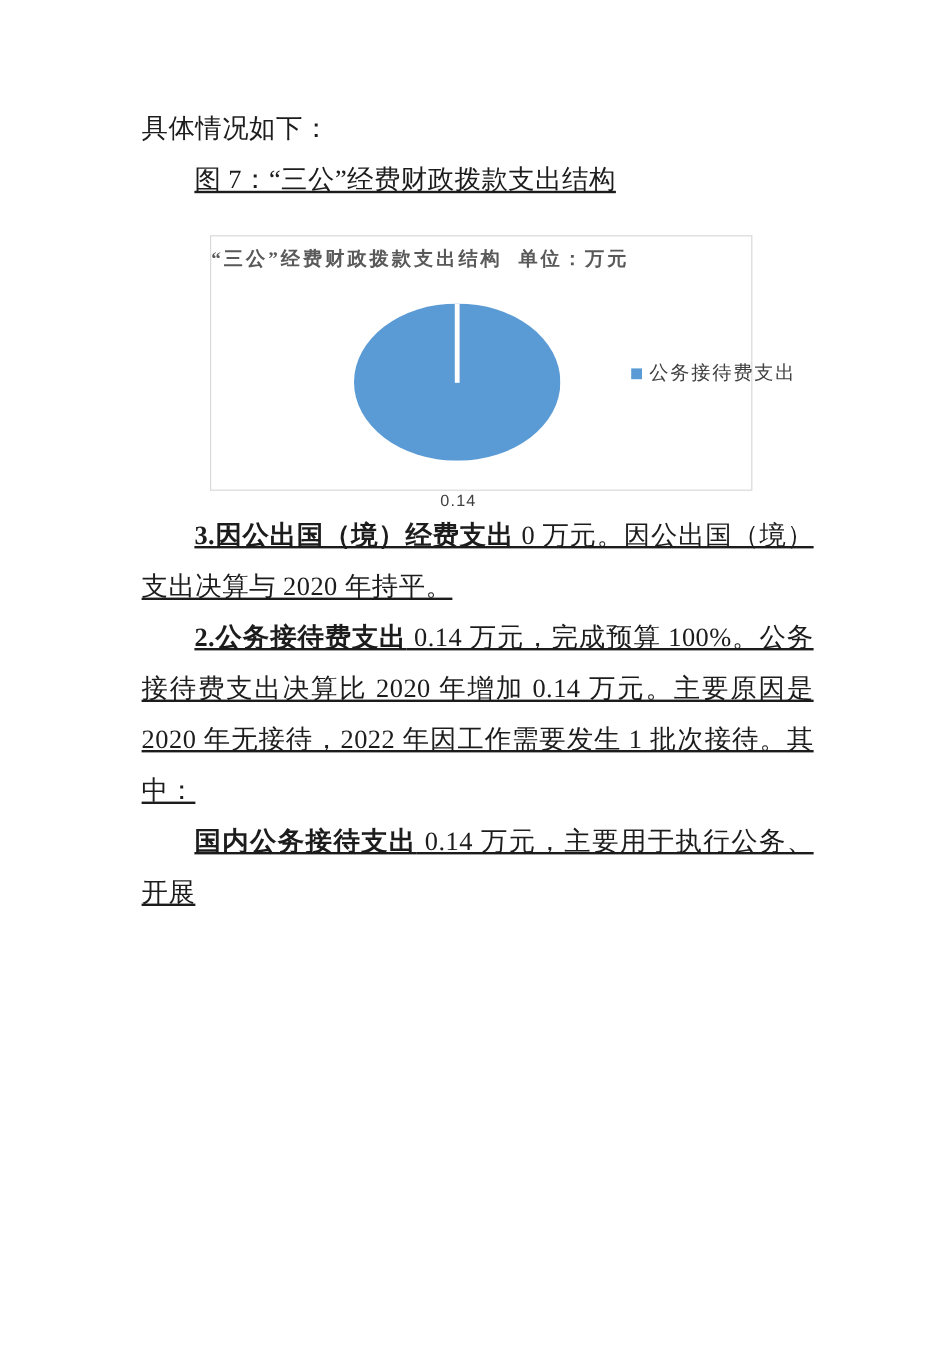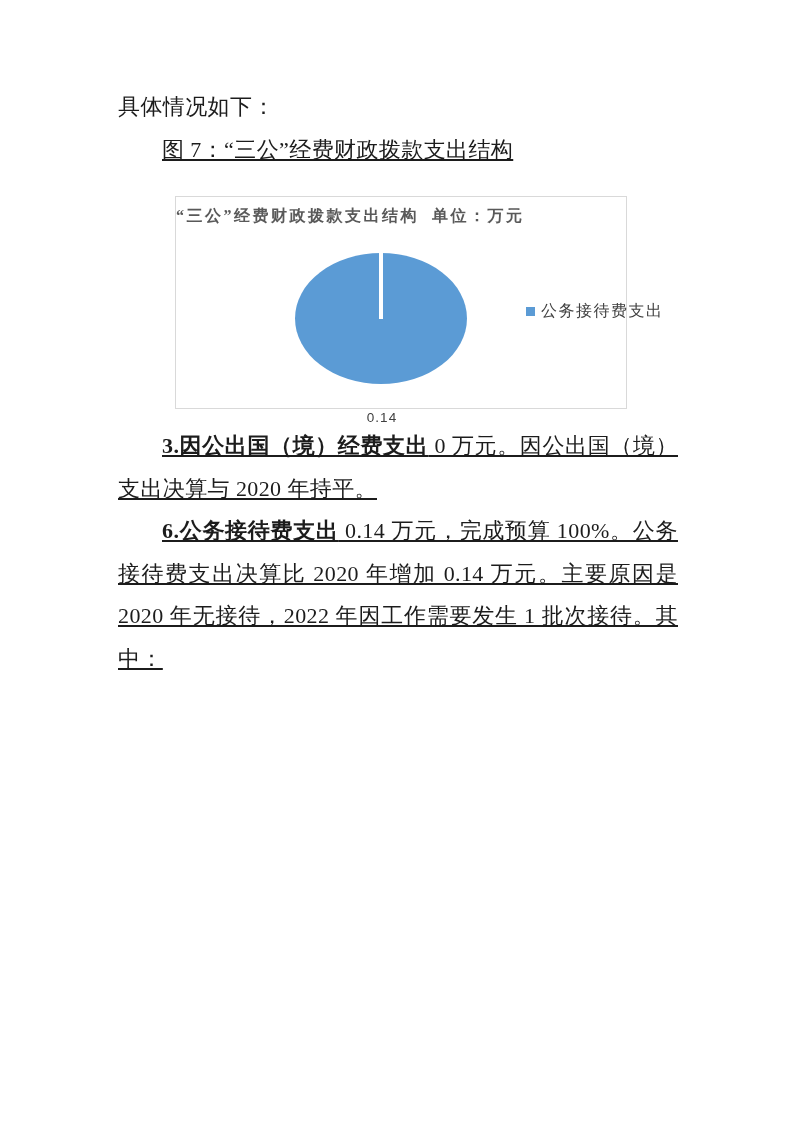"6.公务接待费支出" b { text: 6 -> 2 }
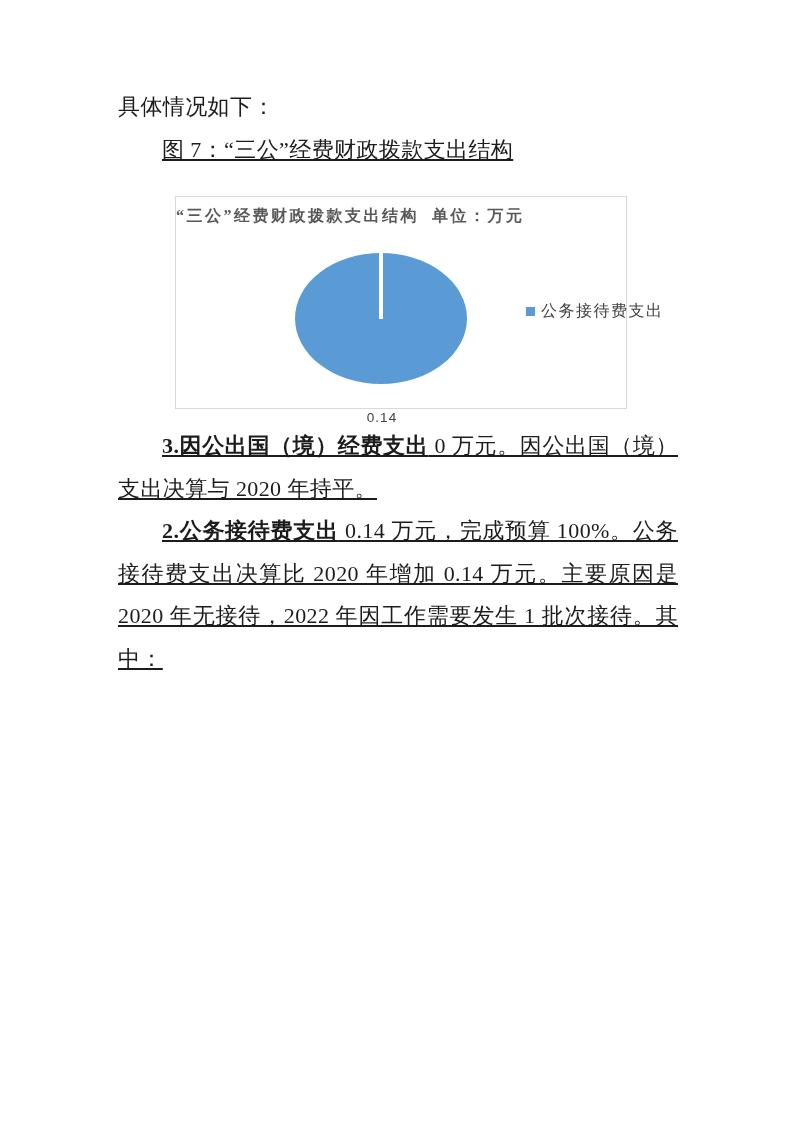"国内公务接待支出 0.14 万元，主要用于执行公务、开展" p.para { html: none -> <p> <b>国内公务接待支出</b><span> 0.14 万元，主要用于执行公务、开展</span> </p> }
